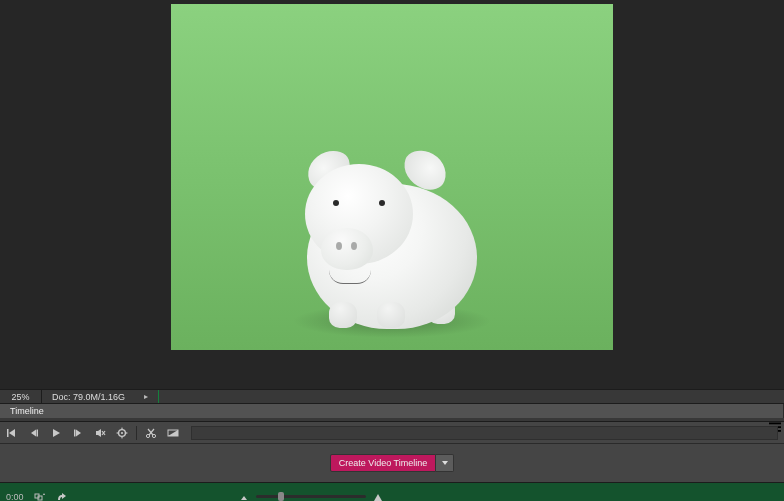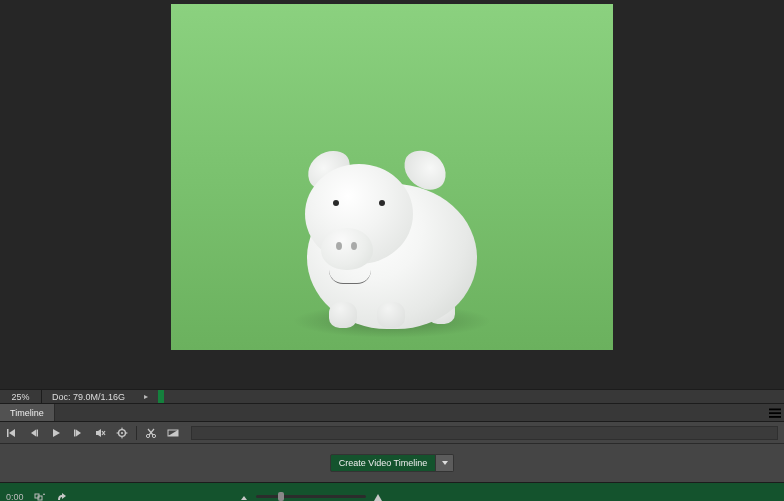"Doc: 79.0M/1.16G" .doc-box { border-right: 6px solid #15803d -> 1px solid #15803d }
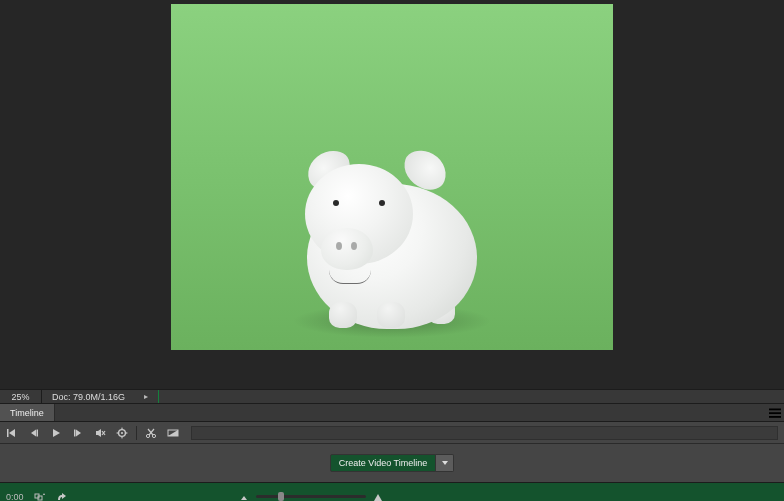"Timeline" .panel-tab-strip { flex-direction: none -> column }
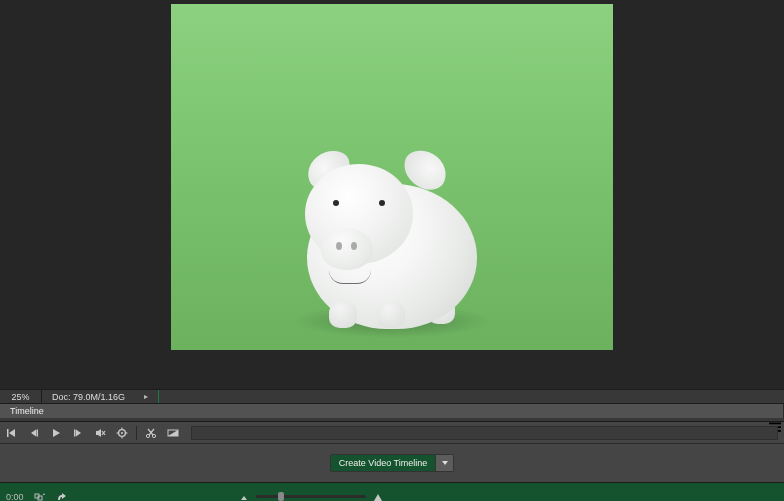"Create Video Timeline" .create-btn .lbl { background: #14532d -> #be185d }
